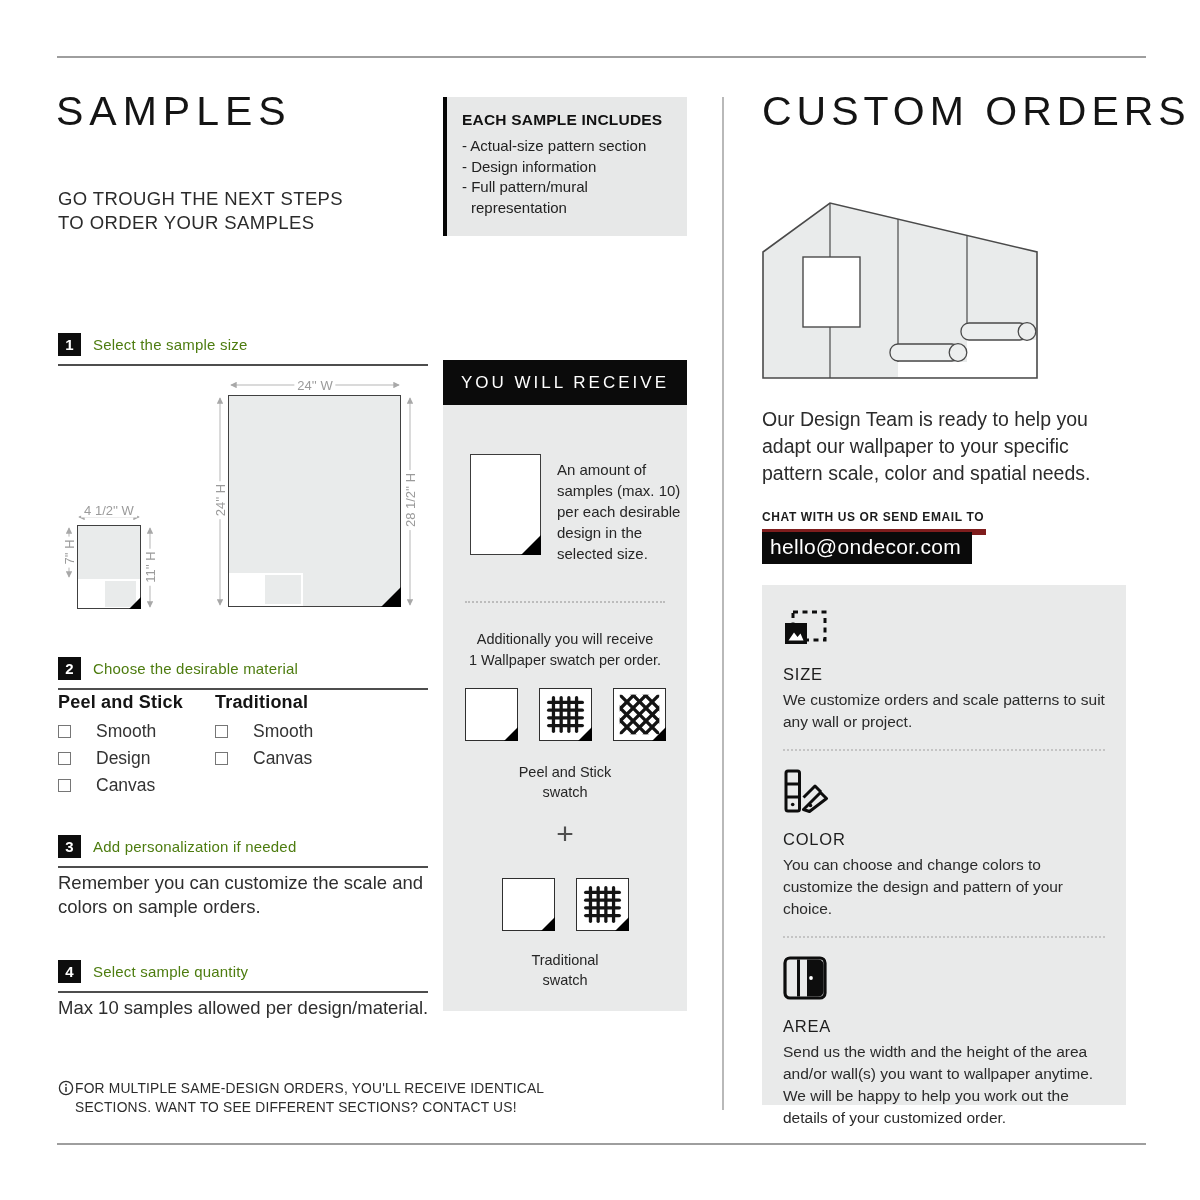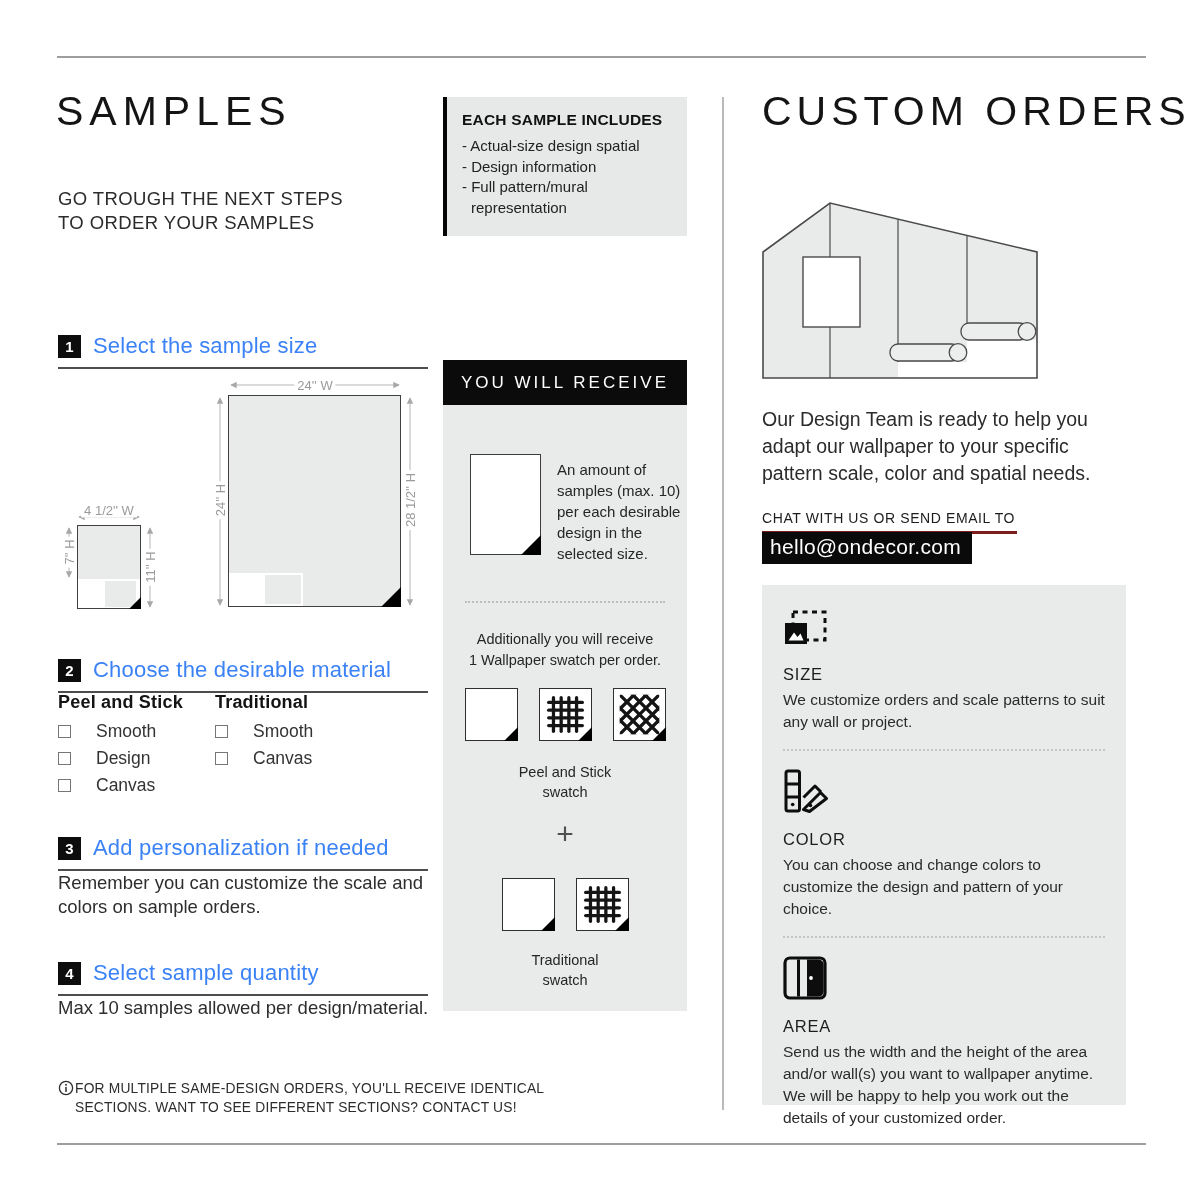"- Actual-size design spatial" div.inc-item { text: design spatial -> pattern section }
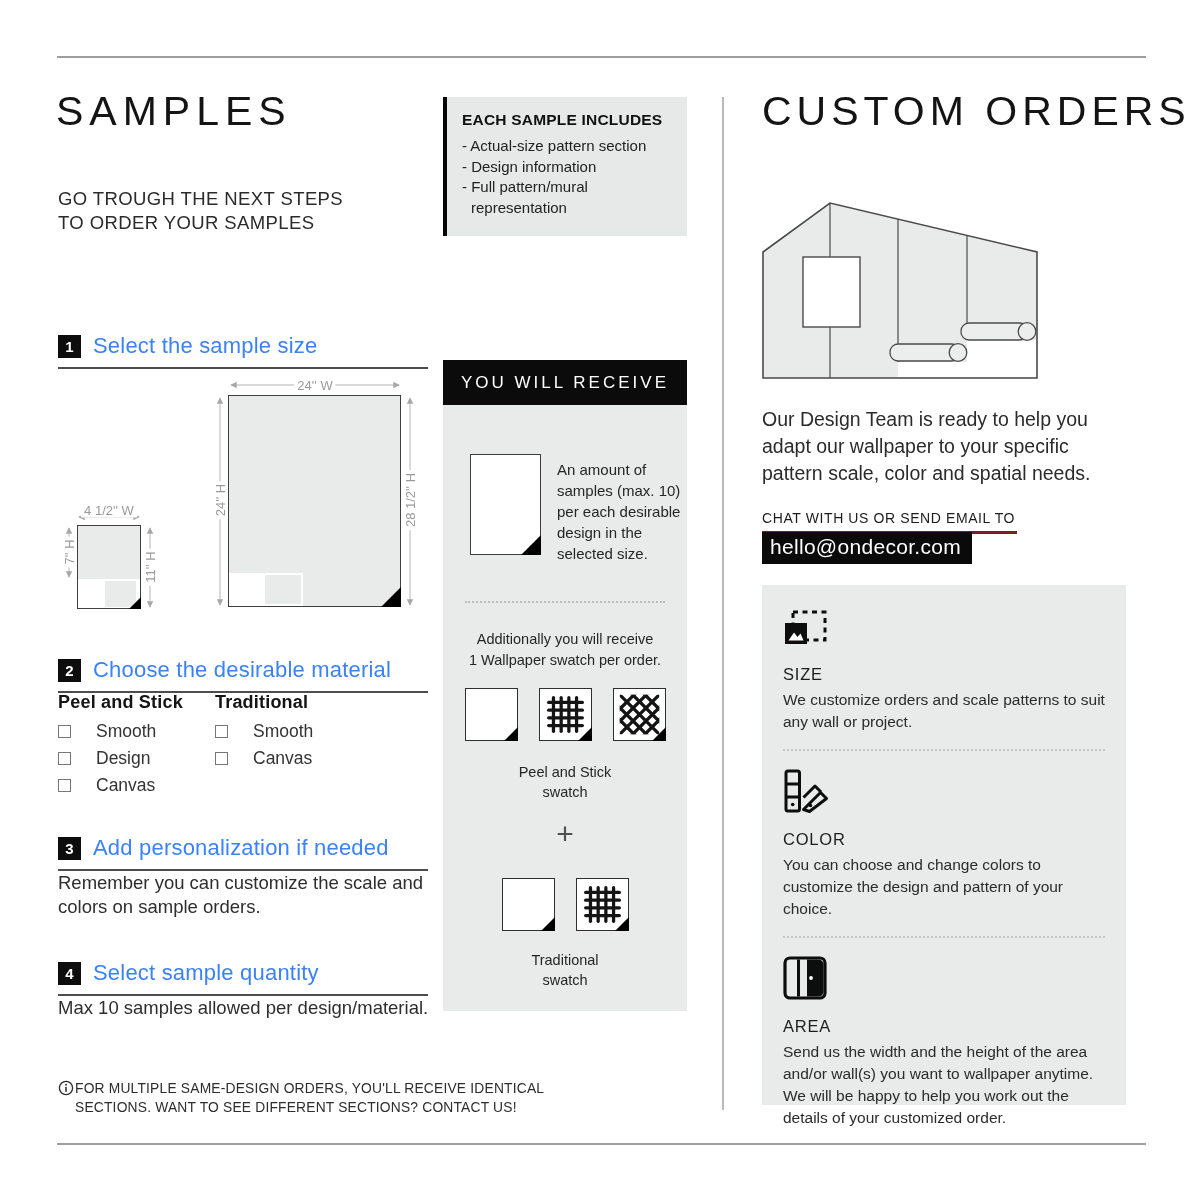"Select the sample size" .step-title { color: #3b82f6 -> #4d7c0f; font-size: 22px -> 15px }
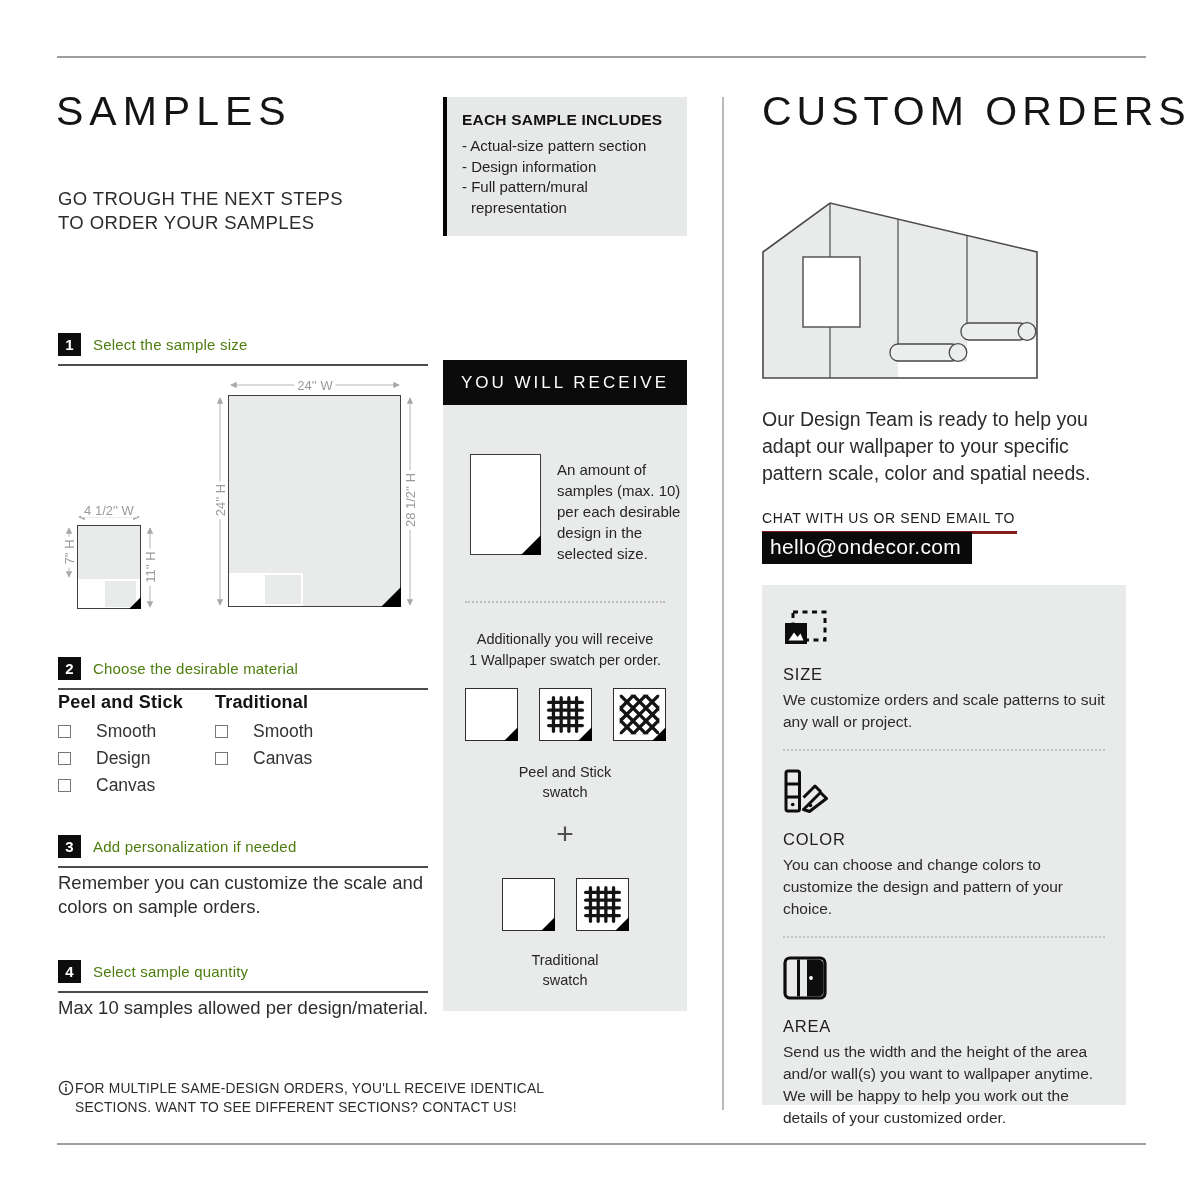"CHAT WITH US OR SEND" .chat-label { border-bottom: 3px solid #7f1d1d -> 6px solid #7f1d1d; font-size: 14px -> 12px; font-weight: none -> bold }
